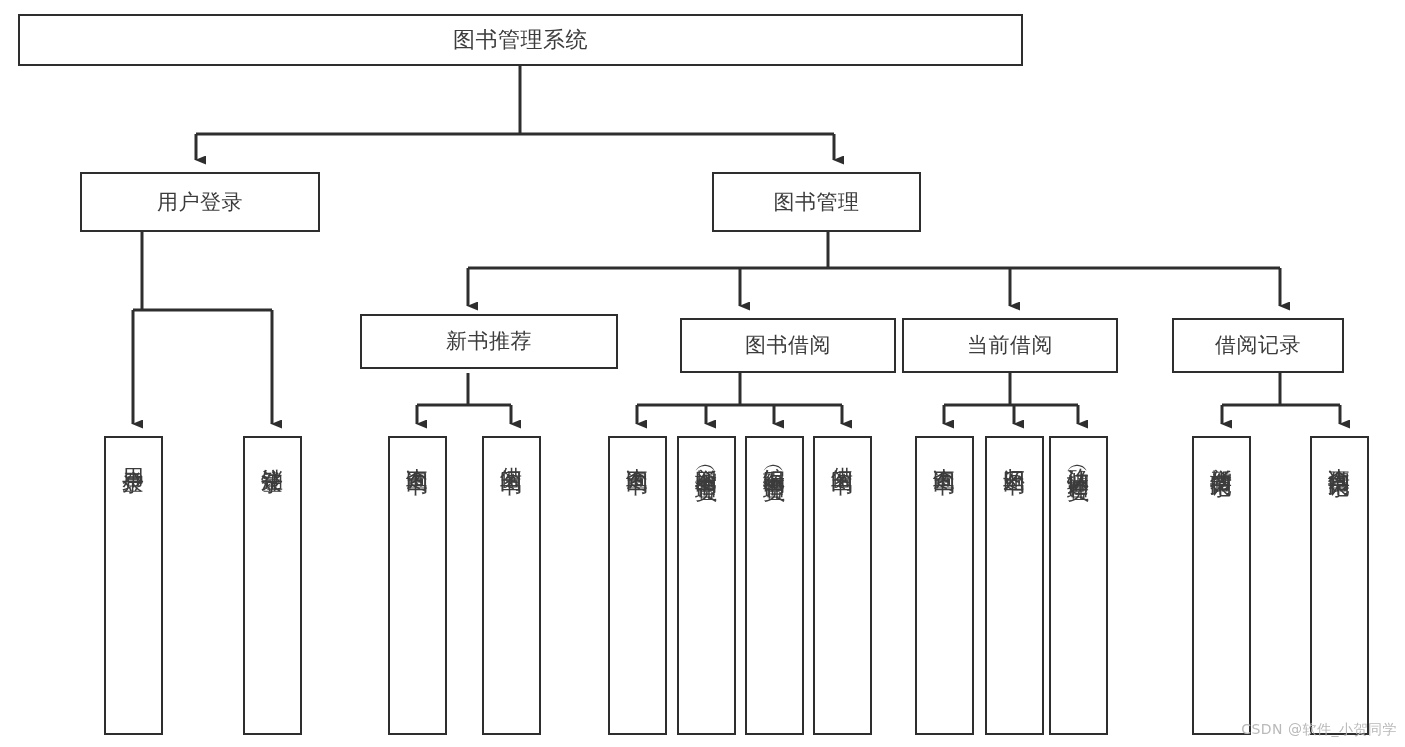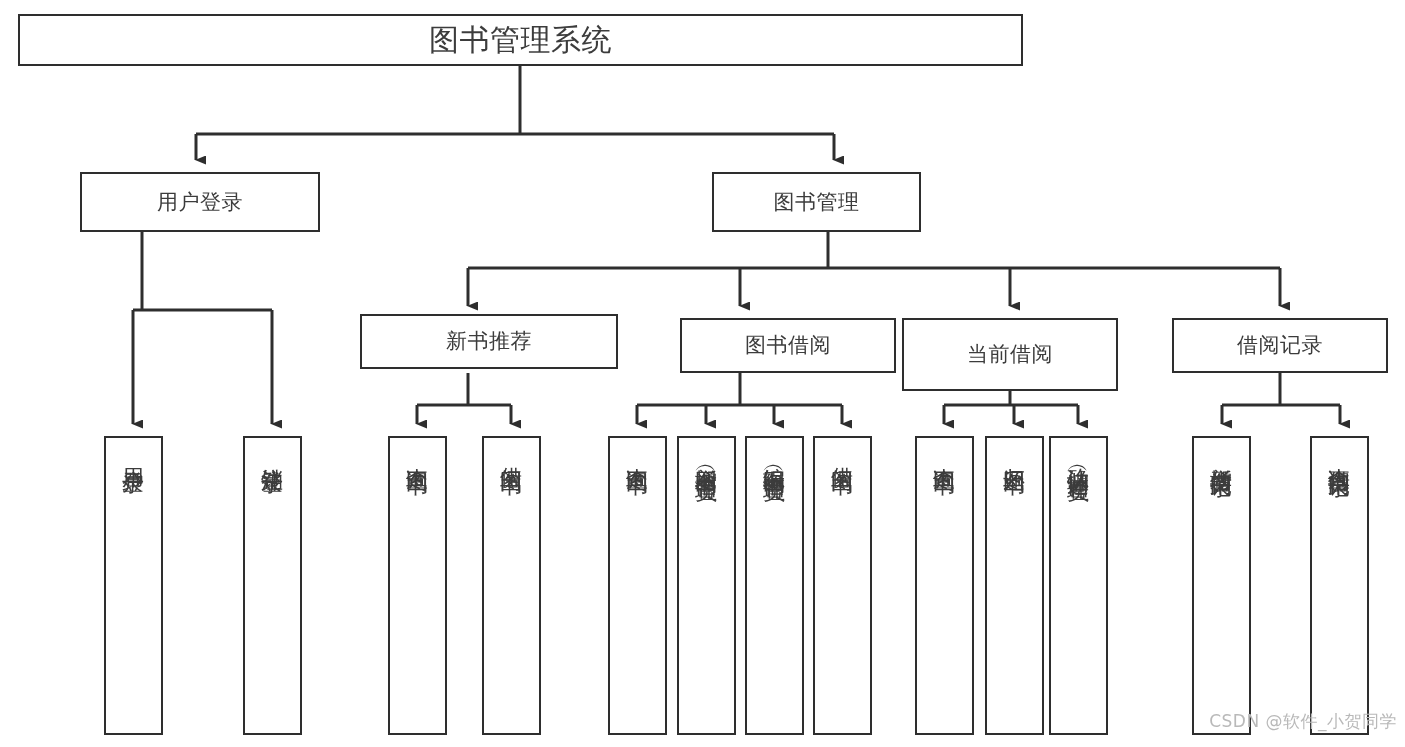"图书管理系统" .node.root .label { font-size: 30px -> 22px }
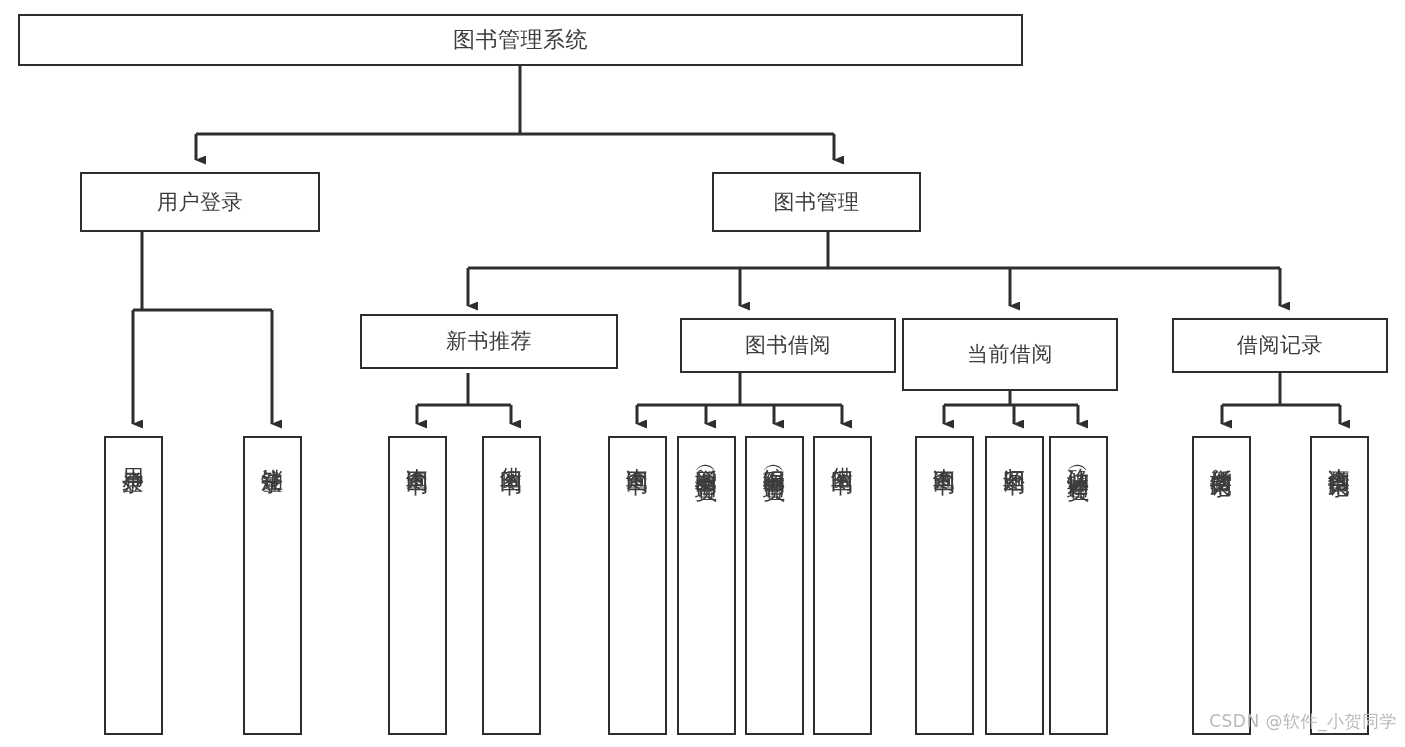"当前借阅" div.node { height: 73px -> 55px }
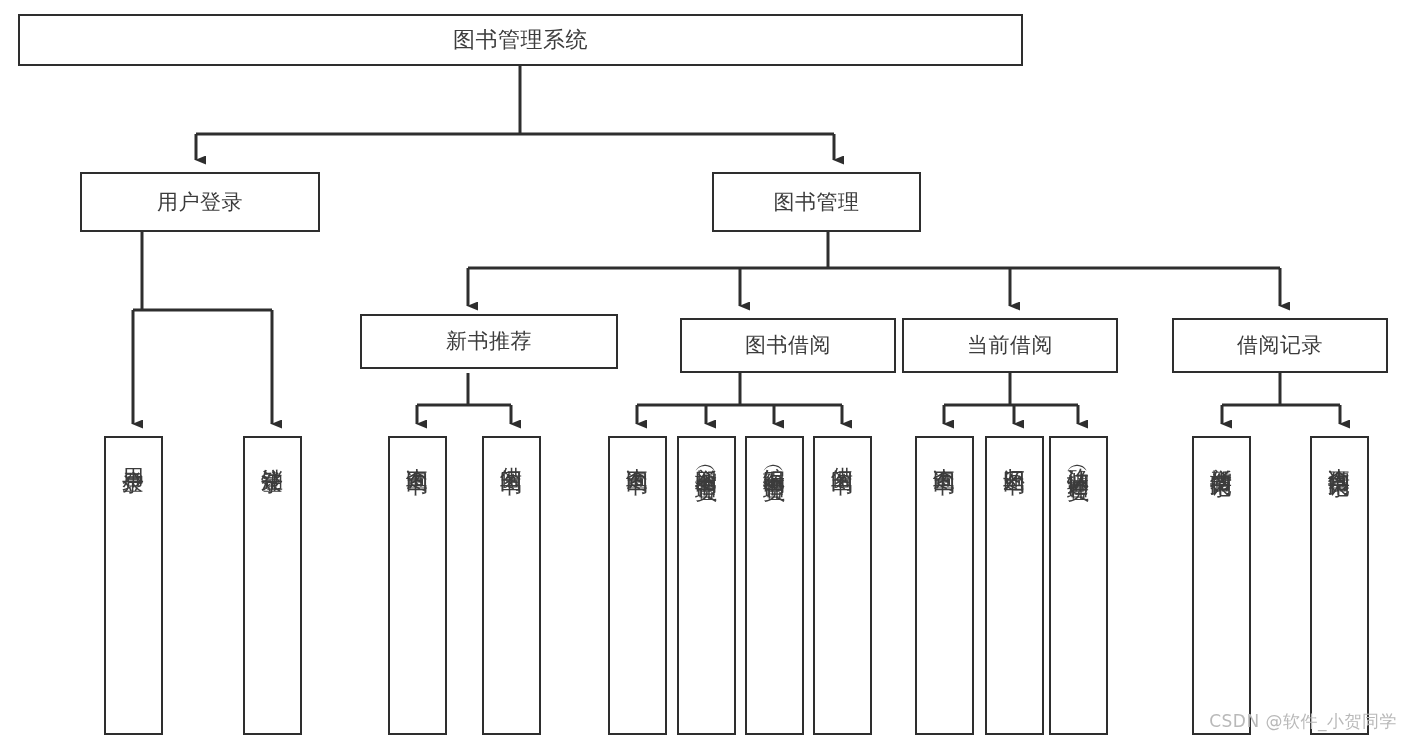"借阅记录" div.node { width: 216px -> 172px }
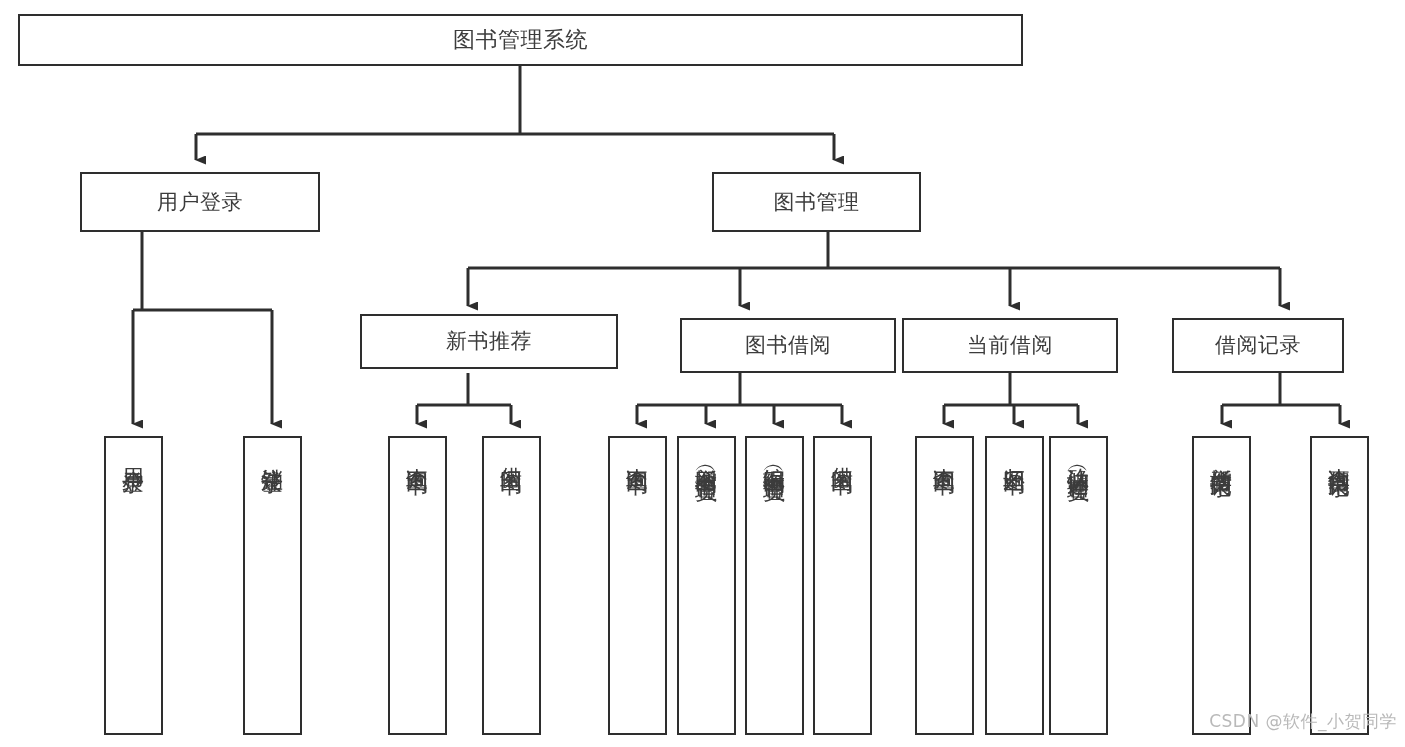"CSDN @软件_小贺同学" #watermark { bottom: 14px -> 8px; font-size: 17px -> 14px }
